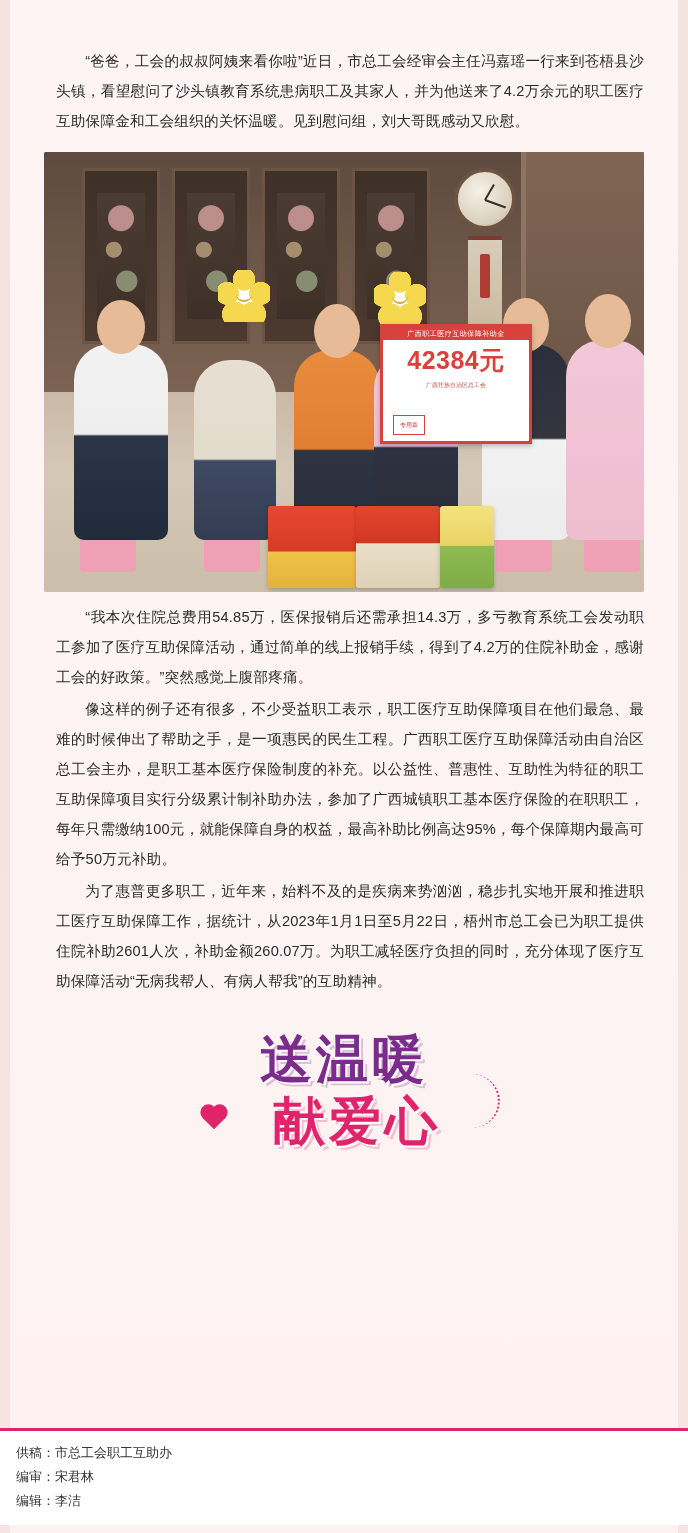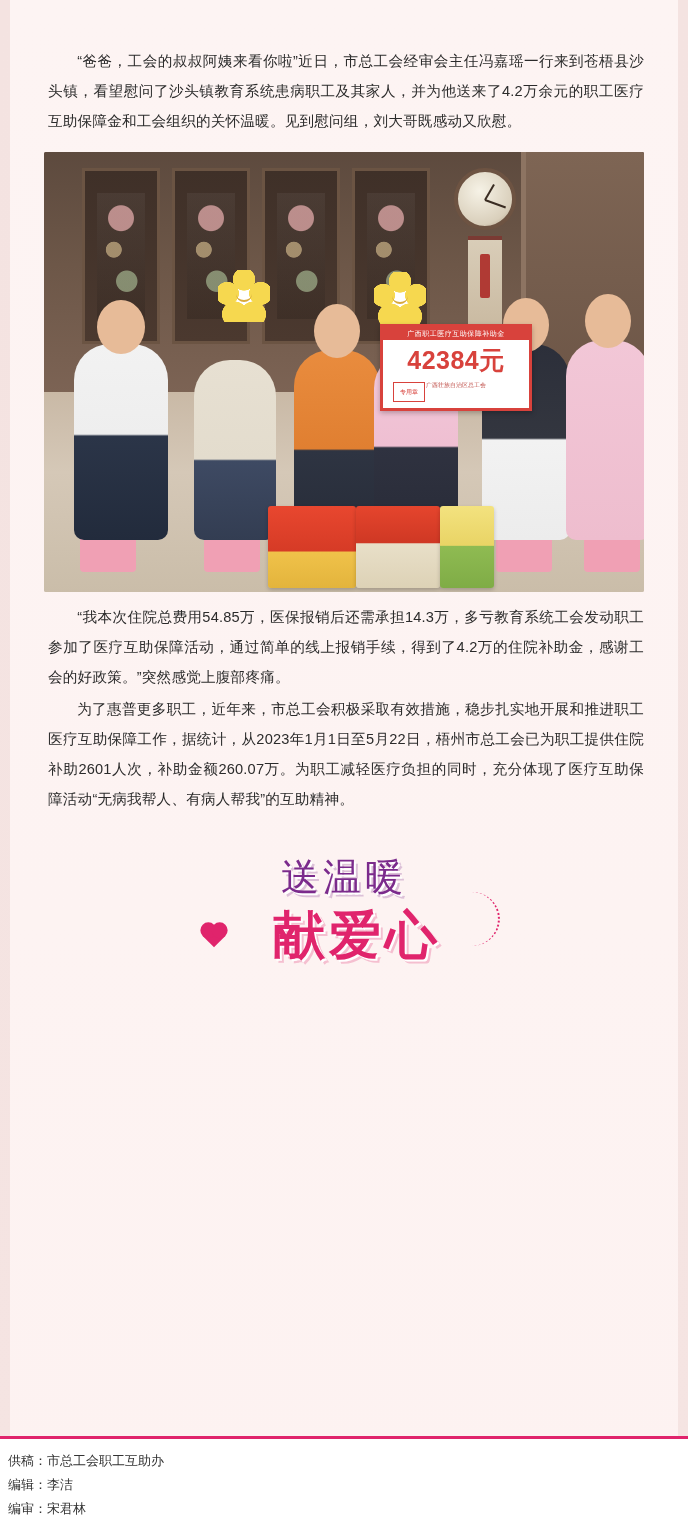"“爸爸，工会的叔叔阿姨来看你啦”近日，市总工会经审会主任冯嘉瑶一行来到苍梧县沙头" .para { margin: 0 0 2px 4px -> 0 0 2px 12px }
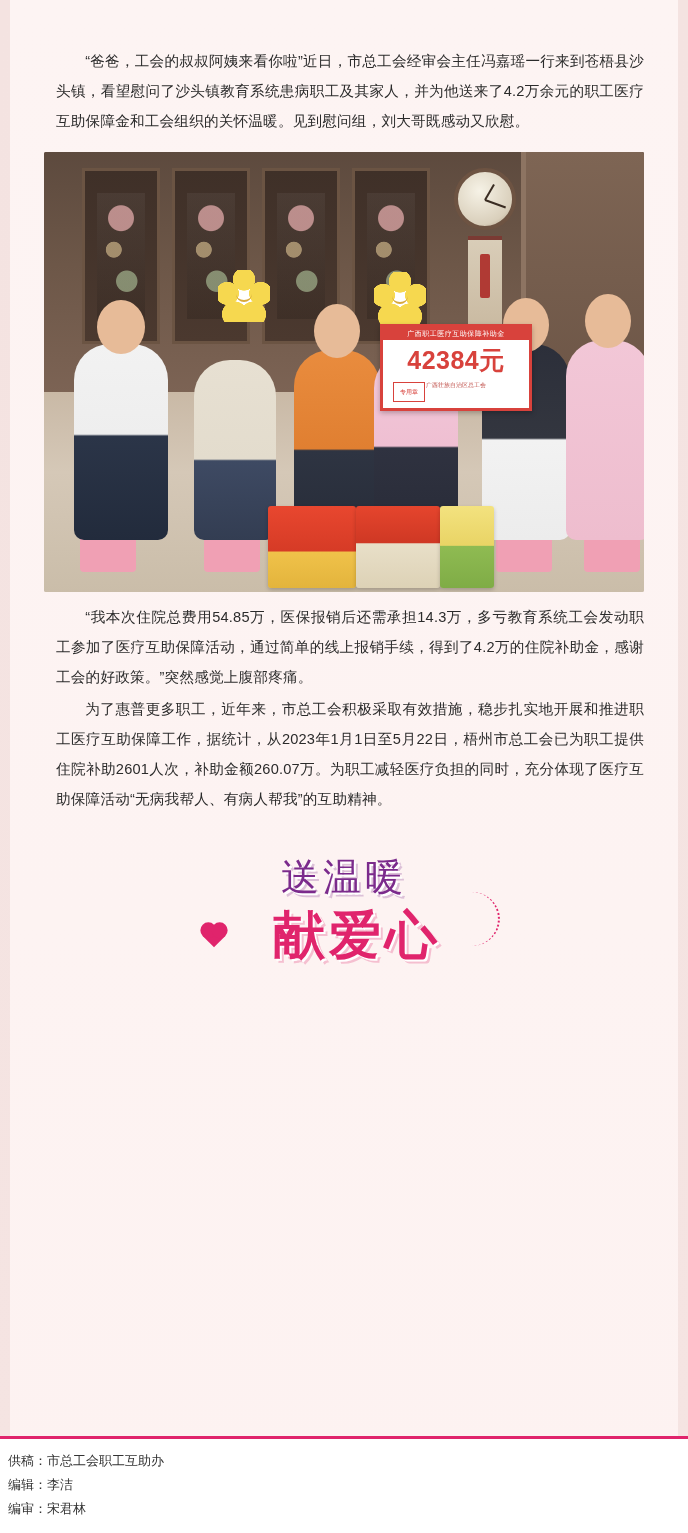"42384元" .cheque { height: 87px -> 120px }
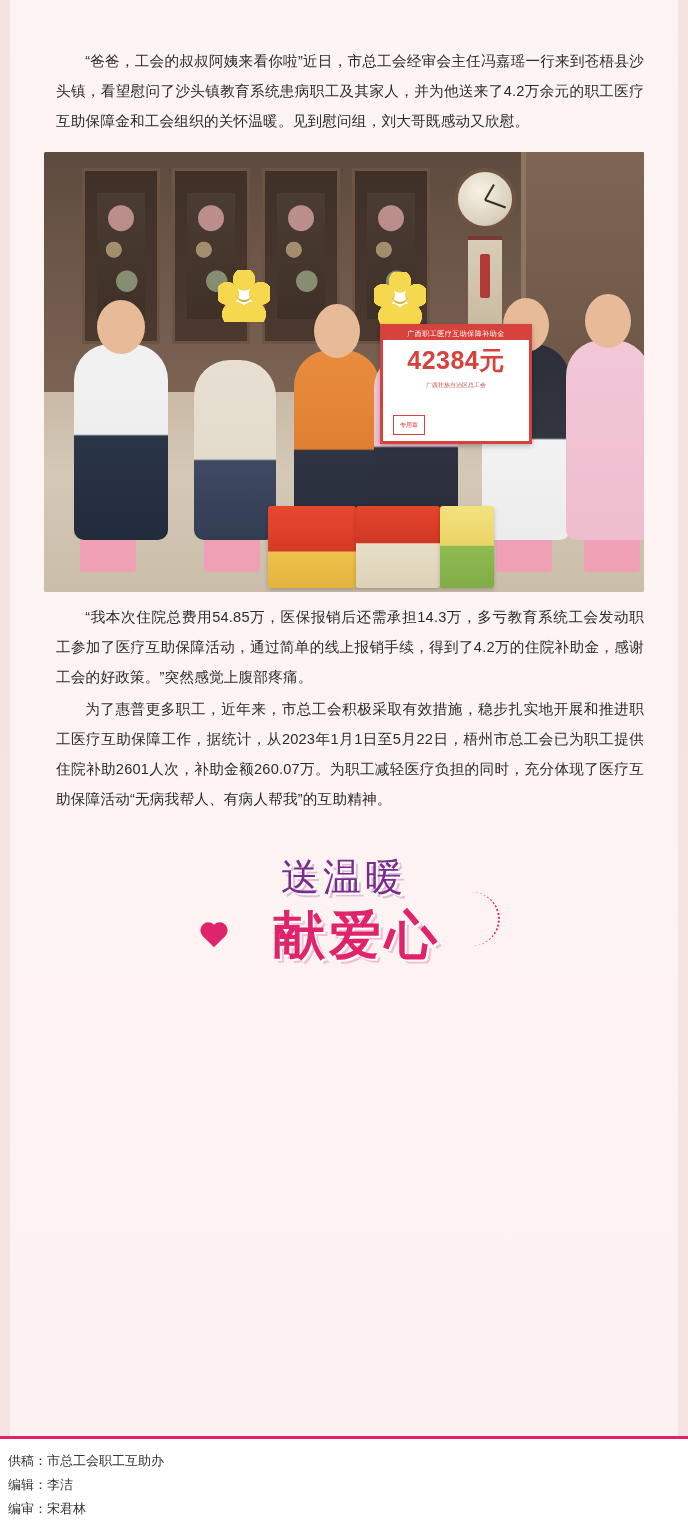"像这样的例子还有很多，不少受益职工表示，职工医疗互助保障项目在他们最急、最难的时" p.para { html: none -> <p>像这样的例子还有很多，不少受益职工表示，职工医疗互助保障项目在他们最急、最难的时候伸出了帮助之手，是一项惠民的民生工程。广西职工医疗互助保障活动由自治区总工会主办，是职工基本医疗保险制度的补充。以公益性、普惠性、互助性为特征的职工互助保障项目实行分级累计制补助办法，参加了广西城镇职工基本医疗保险的在职职工，每年只需缴纳100元，就能保障自身的权益，最高补助比例高达95%，每个保障期内最高可给予50万元补助。</p> }
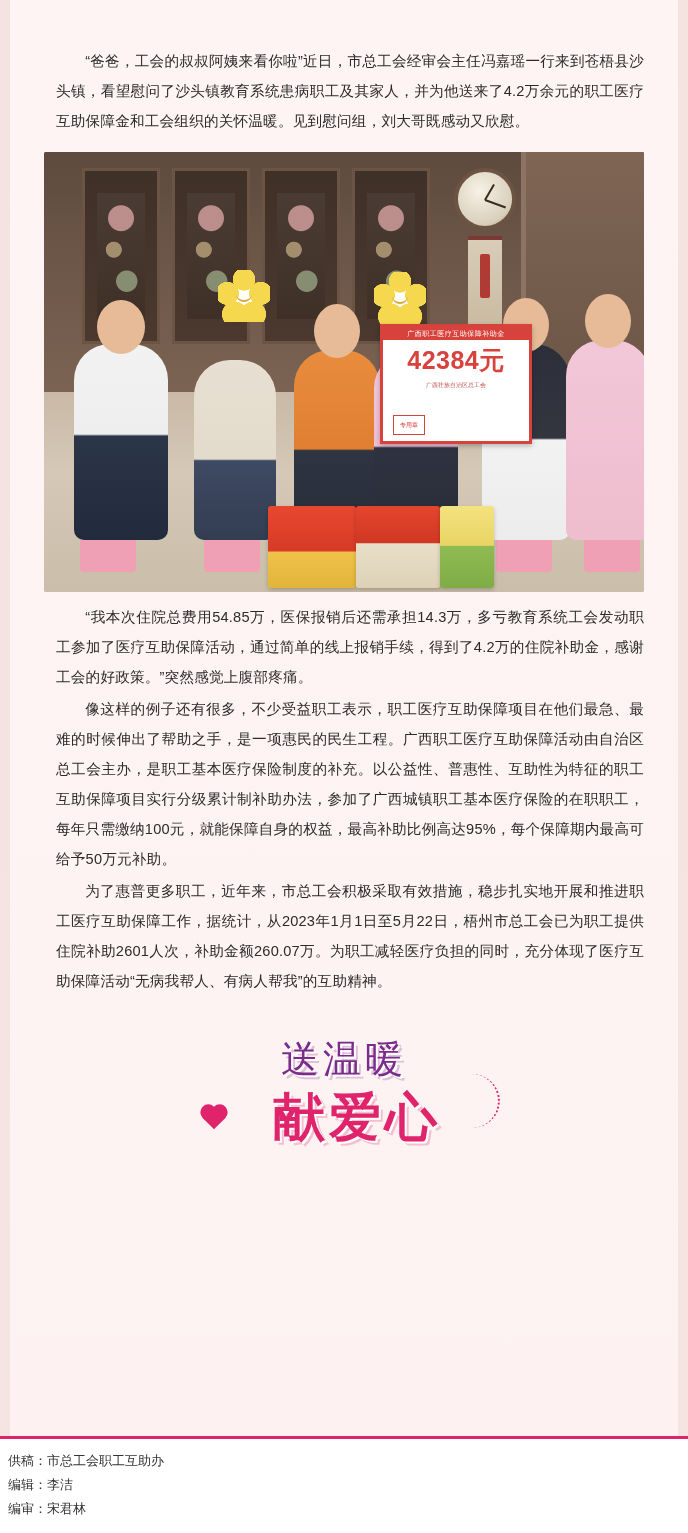"为了惠普更多职工，近年来，市总工会积极采取有效措施，稳步扎实地开展和推进职工医疗" p.para { text: 市总工会积极采取有效措施 -> 始料不及的是疾病来势汹汹 }
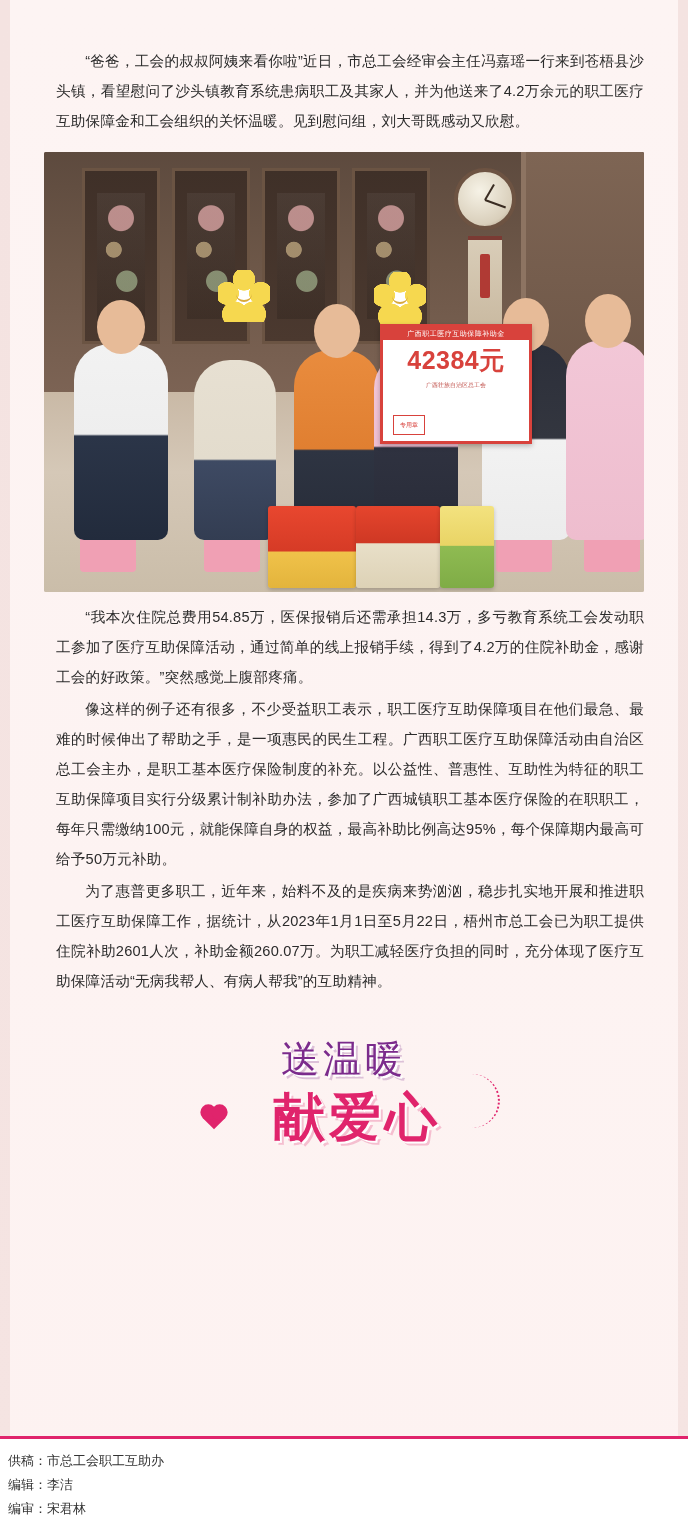"送温暖" .logo-line1 { font-size: 38px -> 52px; font-weight: normal -> bold }
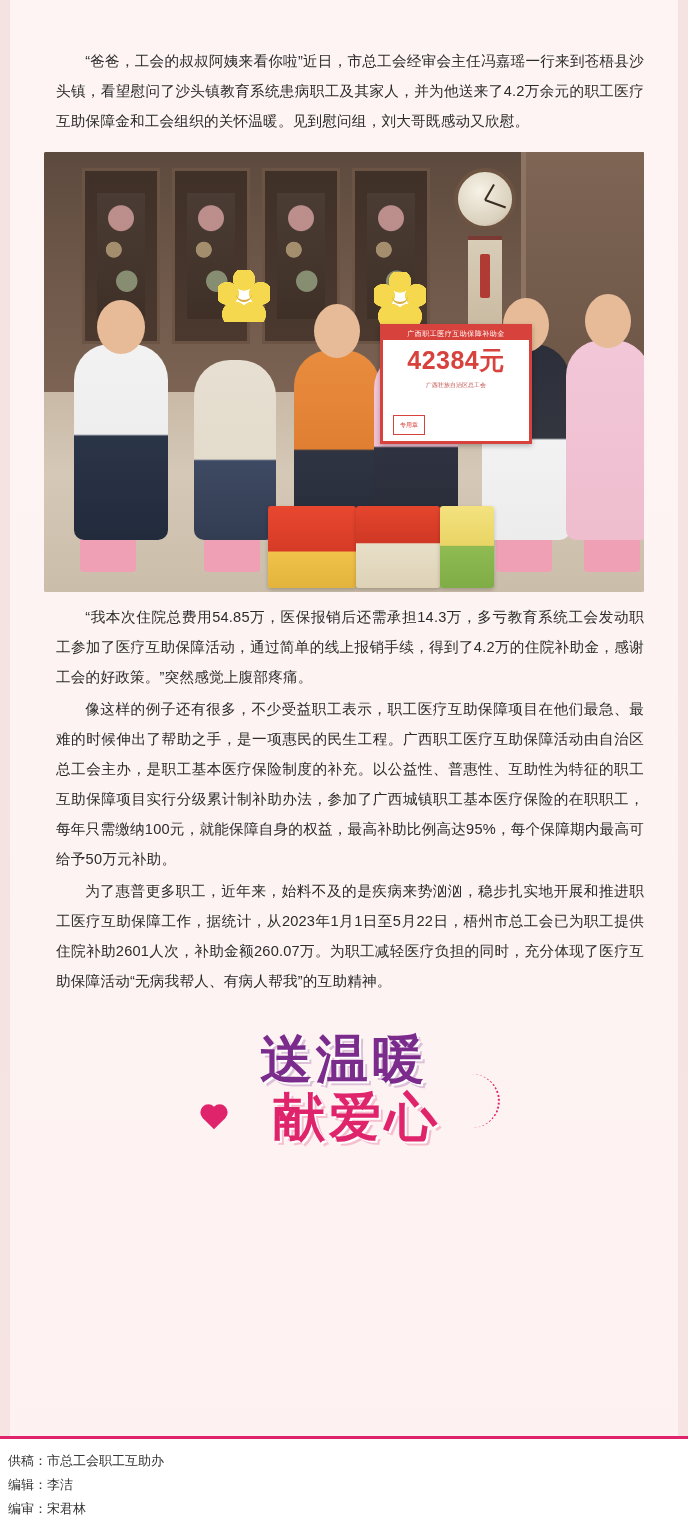"献爱心" .logo-line2 { font-family: Liberation Mono, monospace -> Liberation Serif, serif }
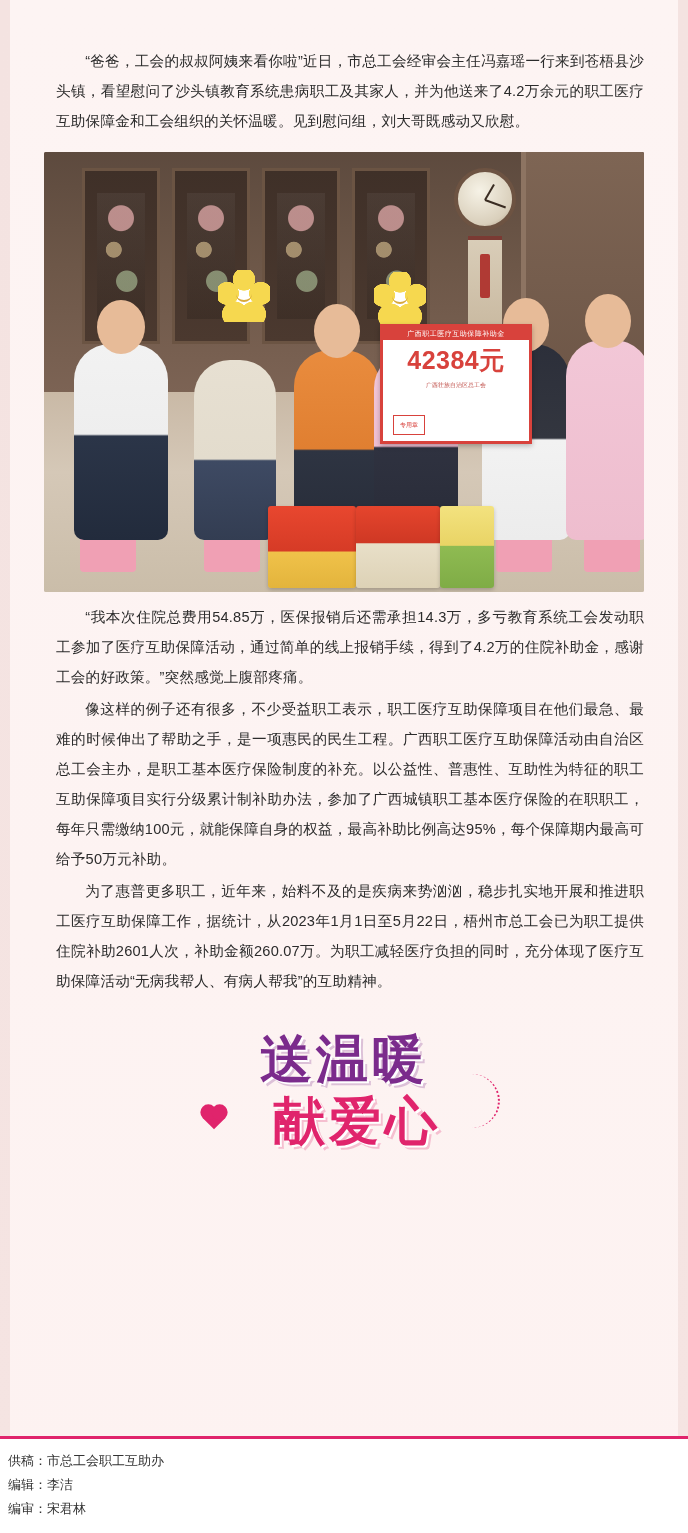"供稿：市总工会职工互助办" .footer { bottom: 0 -> 8px; padding: 10px 8px 12px 8px -> 10px 8px 12px 16px }
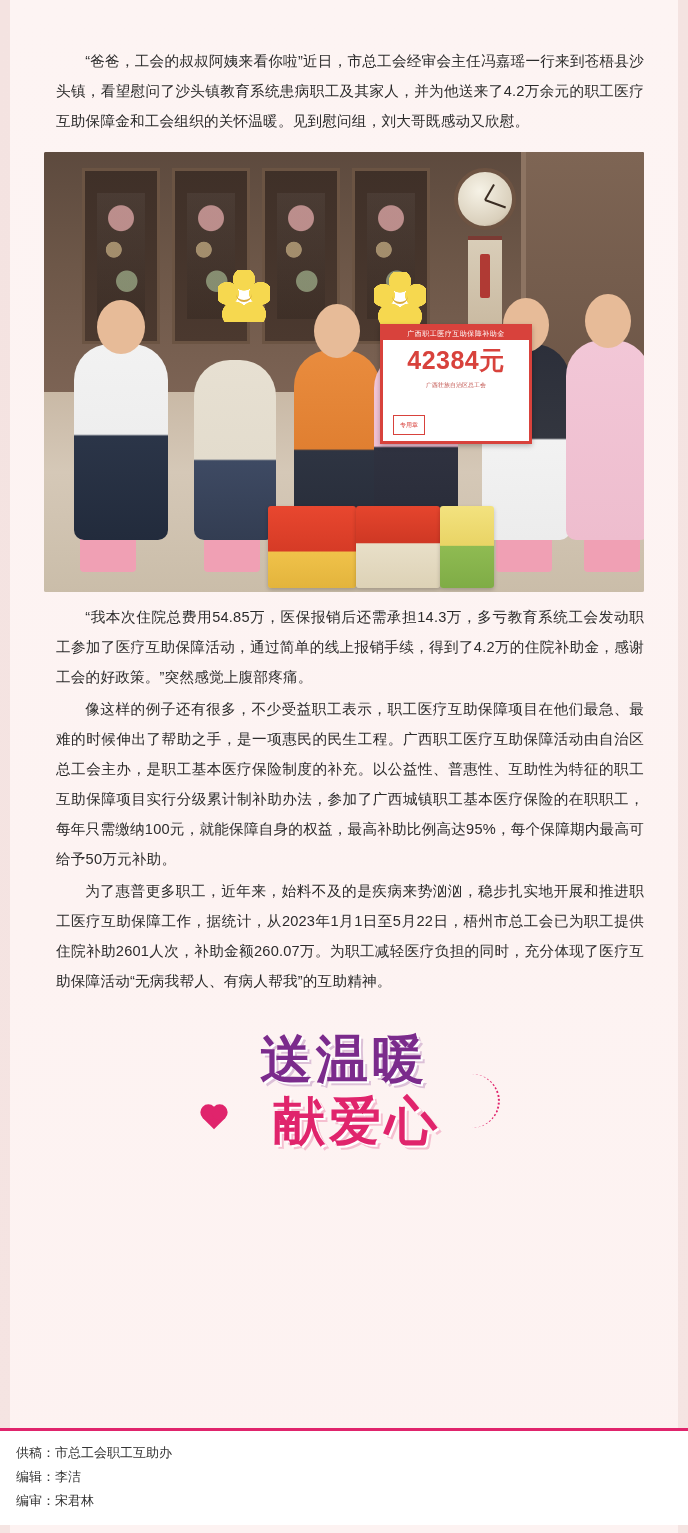"编辑：李洁" div.footer-line { order: before "编审：宋君林" -> after "编审：宋君林" }
